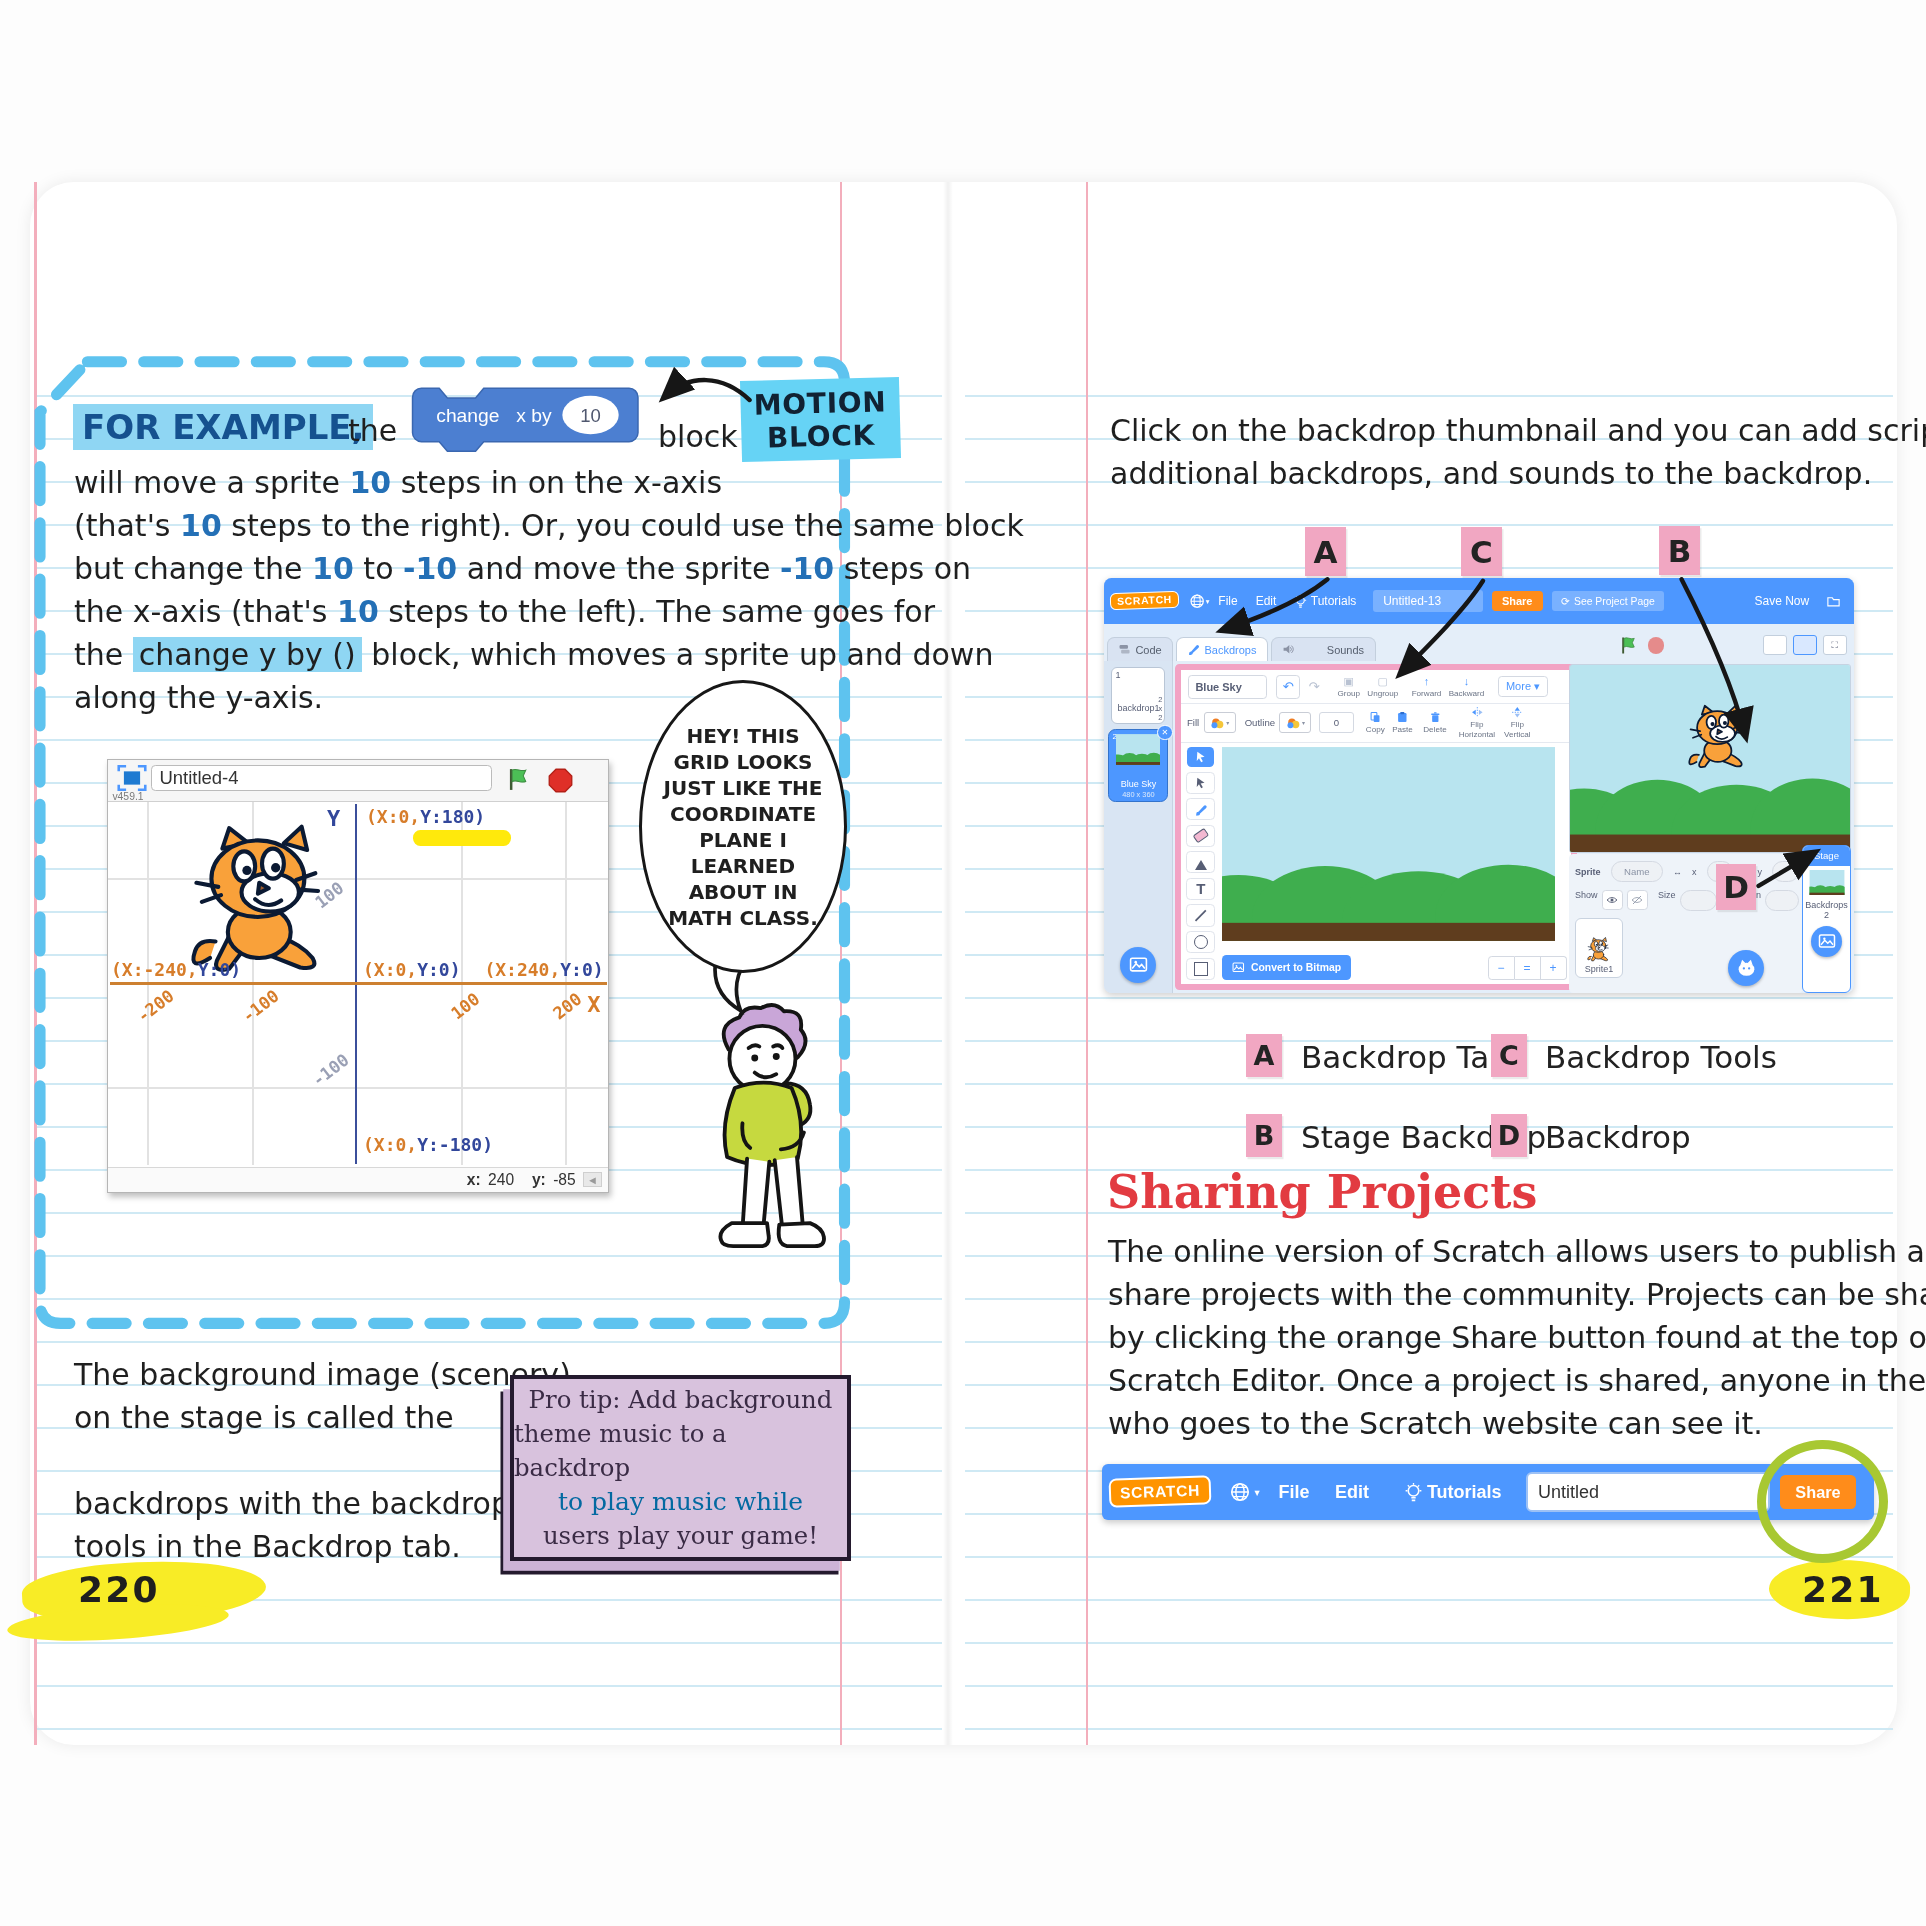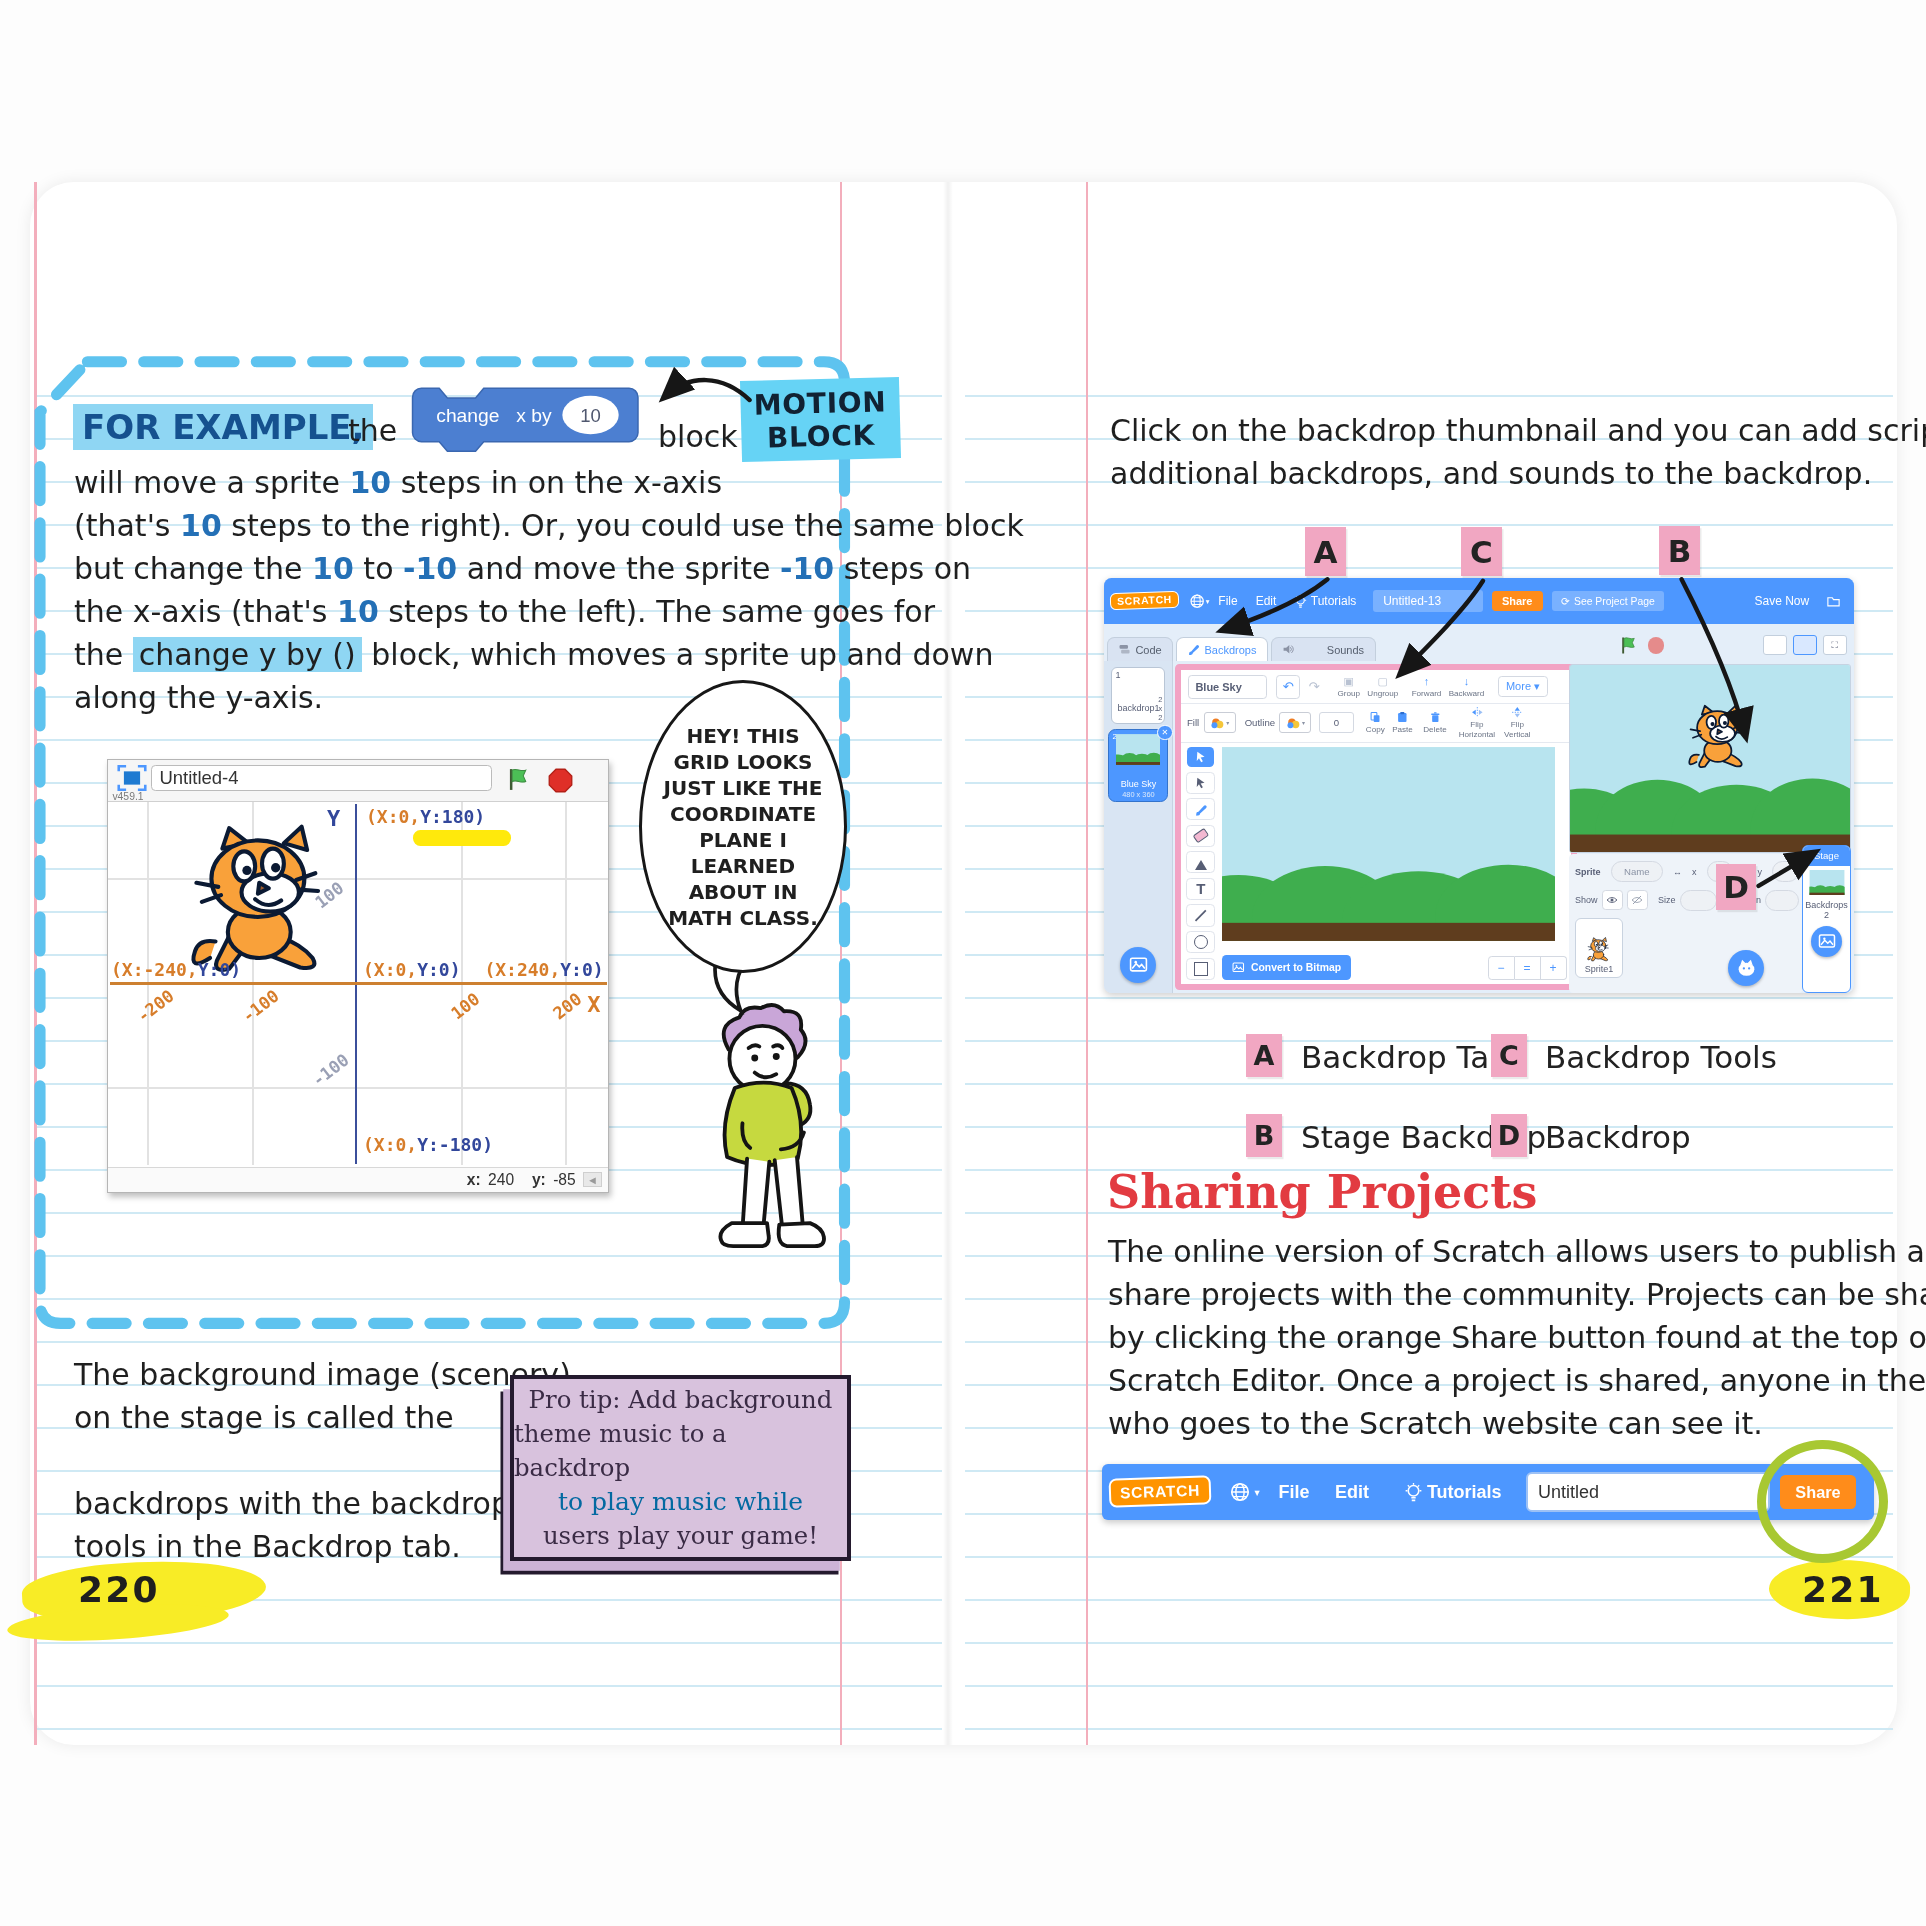"Show" div { align-items: center -> none }
